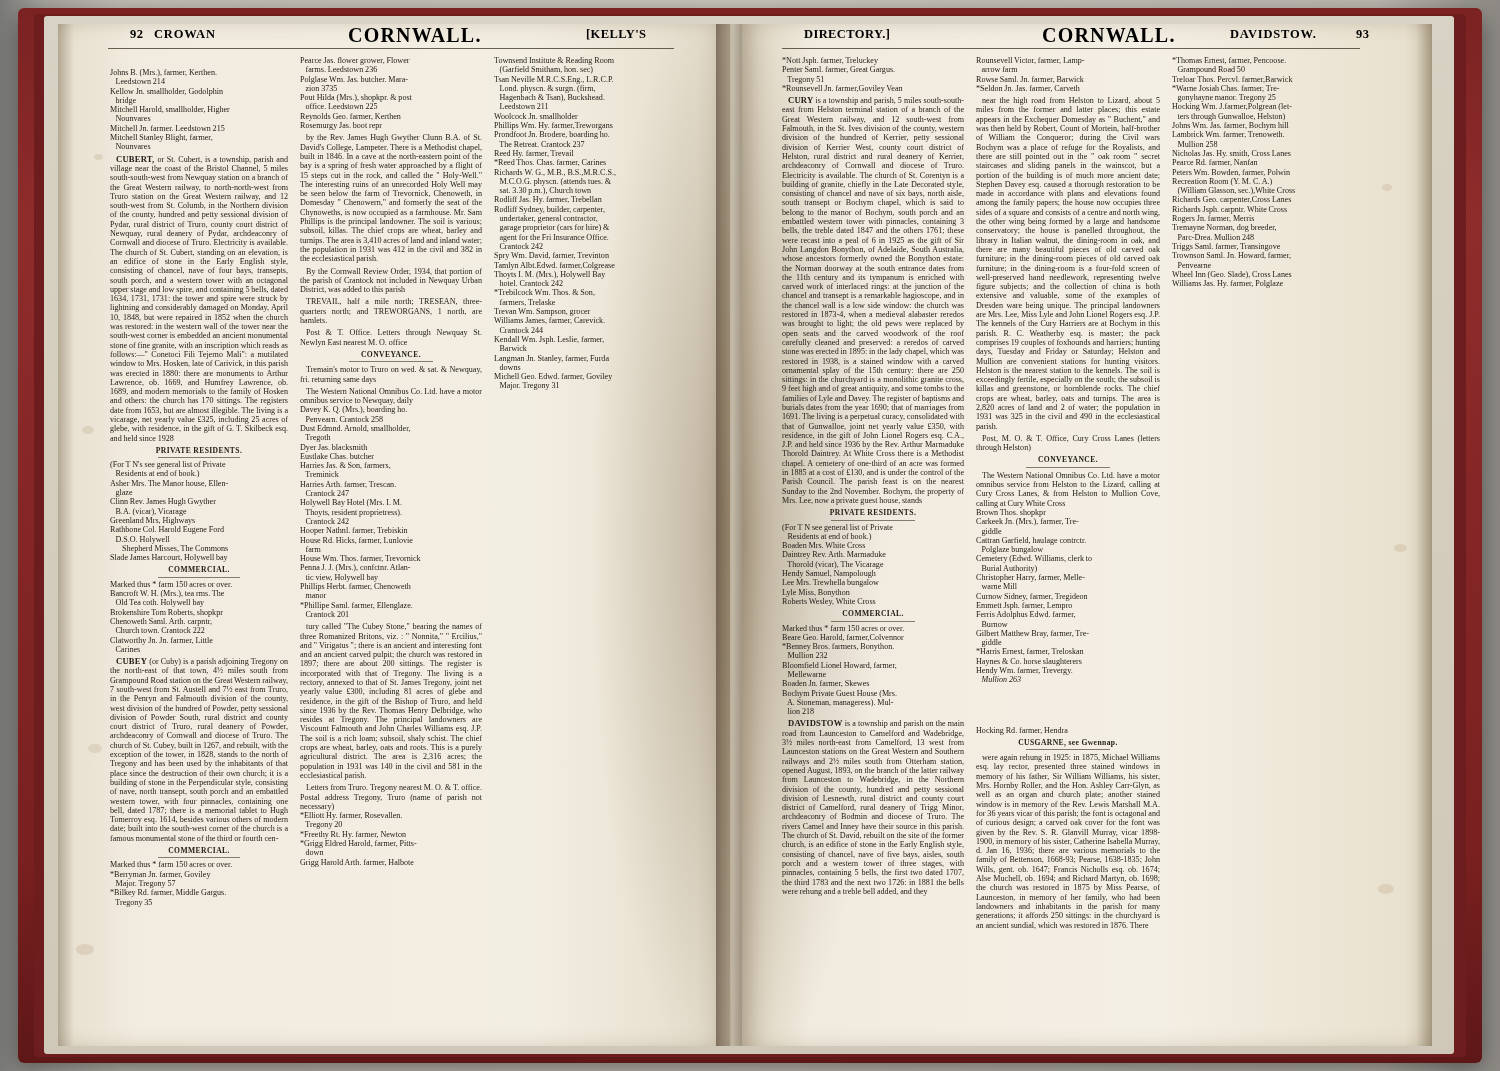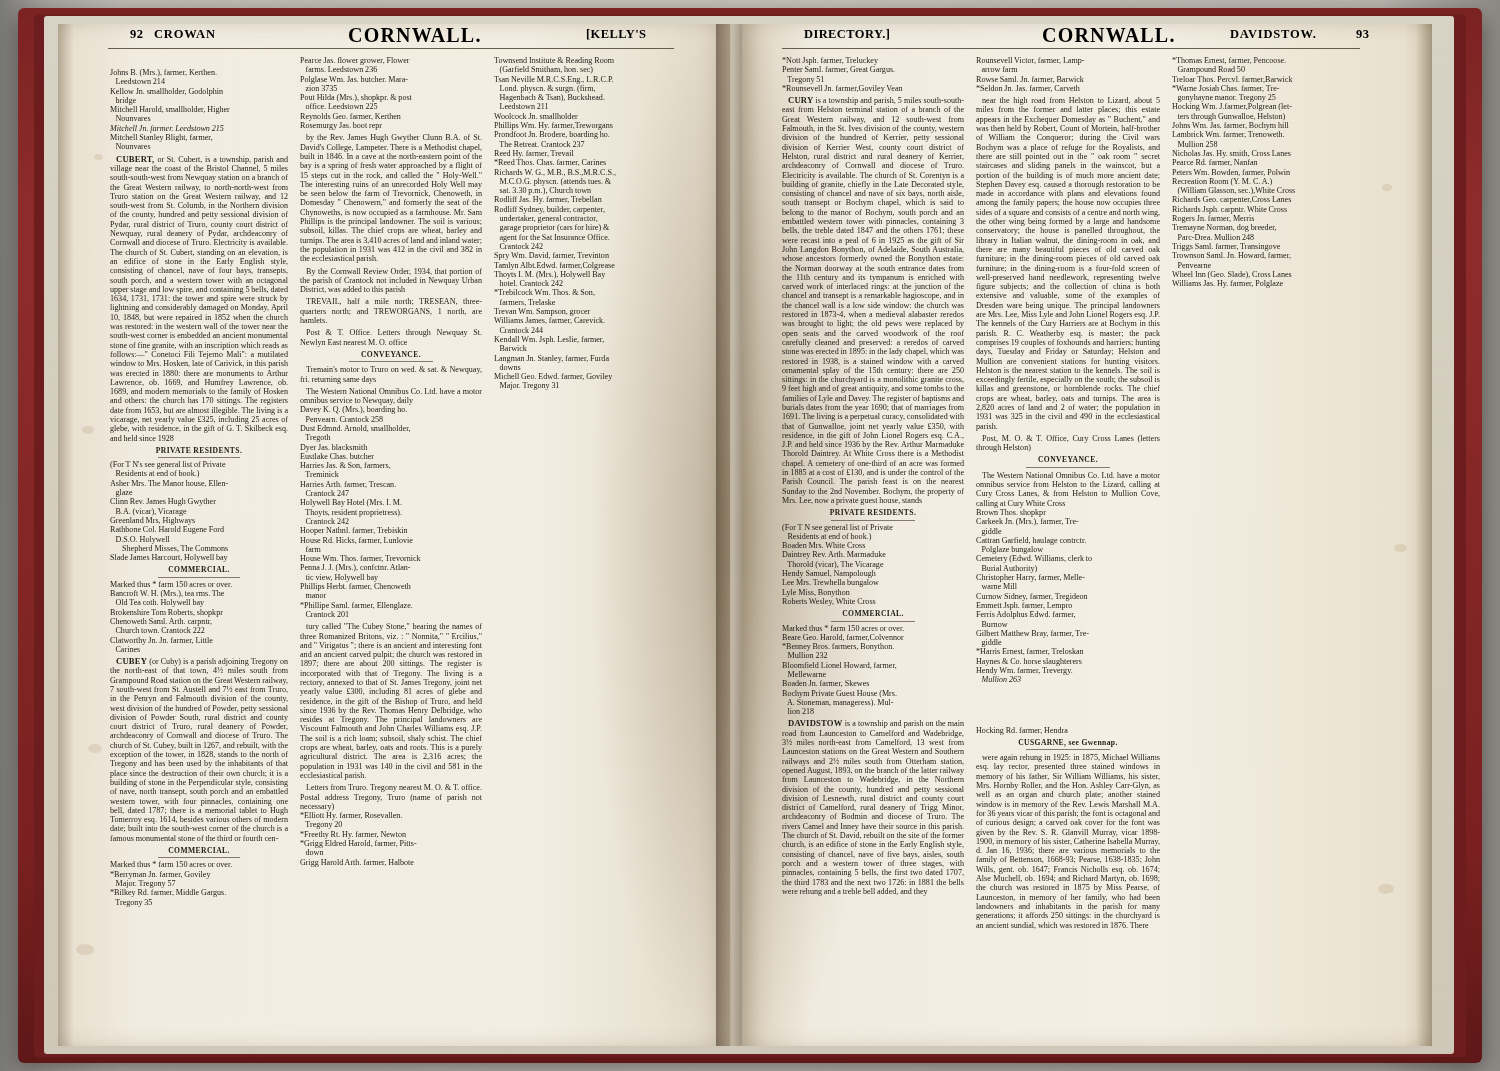"Mitchell Jn. farmer. Leedstown 215" p.dir-line { font-style: italic -> none }
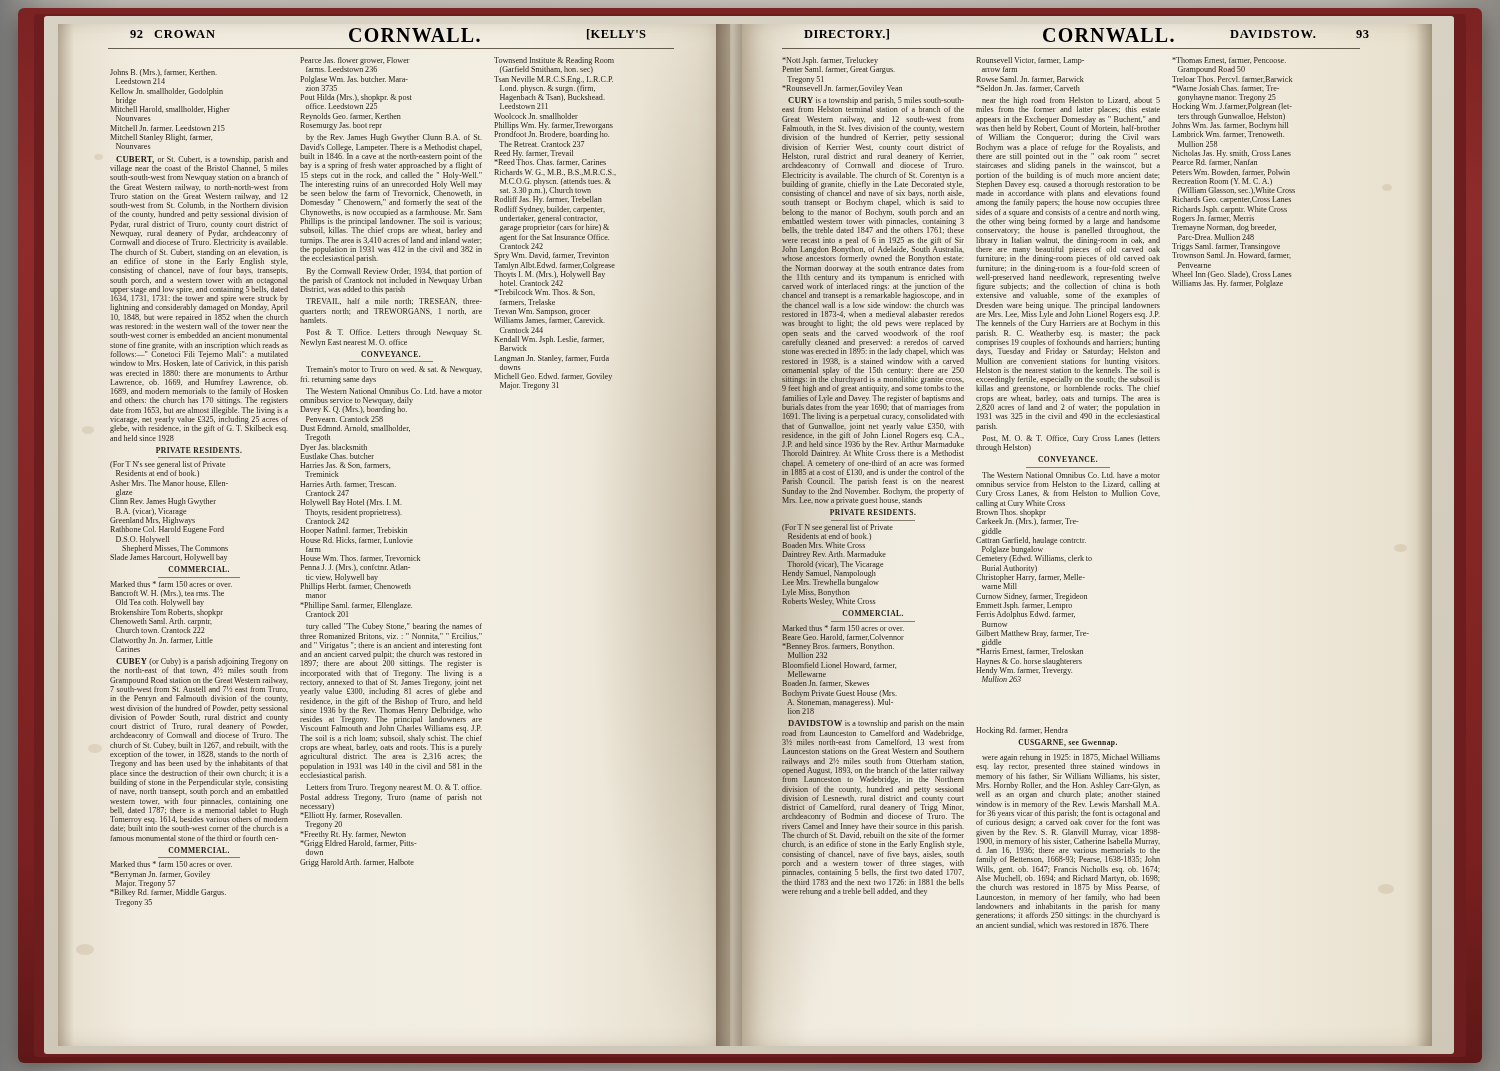"agent for the Sat Insurance" p.dir-line { text: Sat -> Fri }
